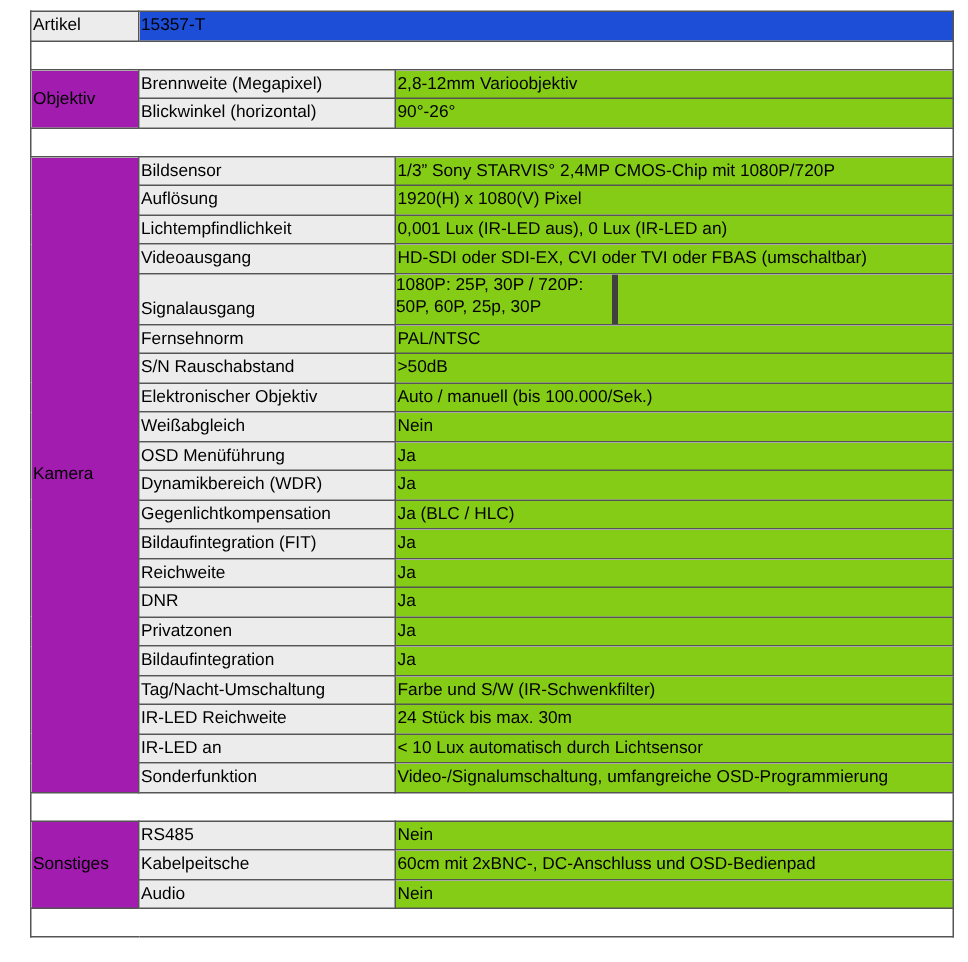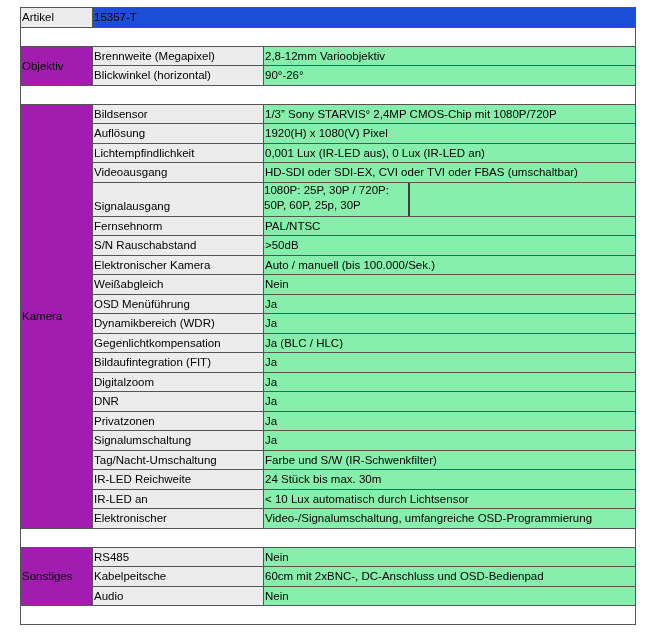"2,8-12mm Varioobjektiv" .spec td.val { background: #86efac -> #84cc16 }
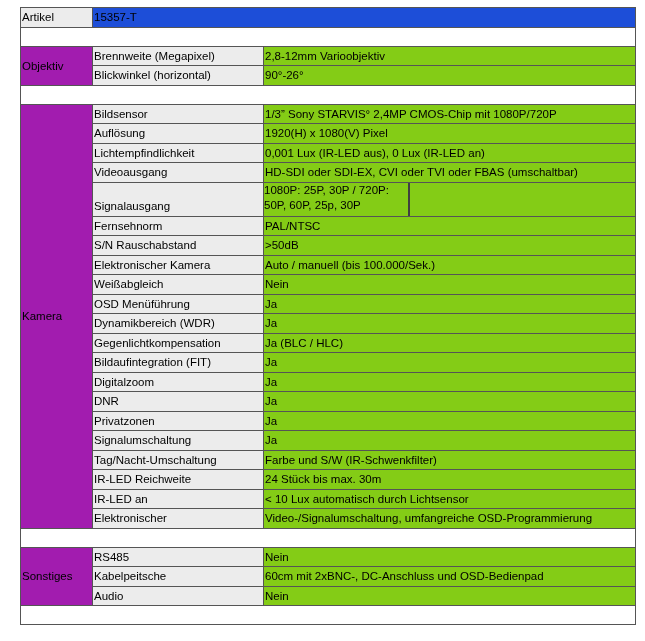"1080P: 25P, 30P / 720P:" .sigwrap .left { border-right: 2px solid #404040 -> 4px solid #404040 }
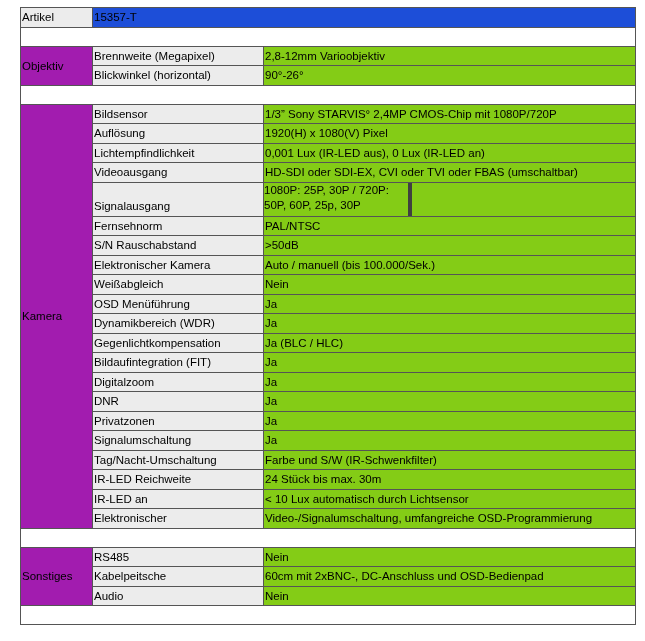"Elektronischer Kamera" td.key { text: Kamera -> Objektiv }
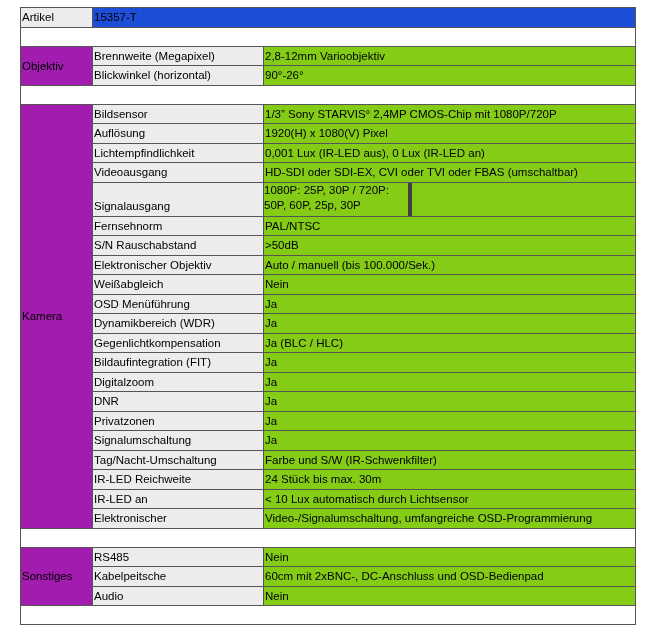"Digitalzoom" td.key { text: Digitalzoom -> Reichweite }
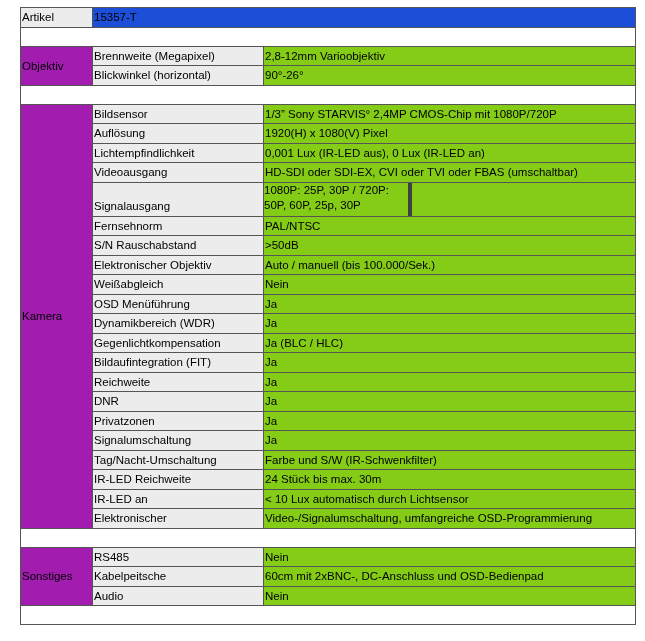"Signalumschaltung" td.key { text: Signalumschaltung -> Bildaufintegration }
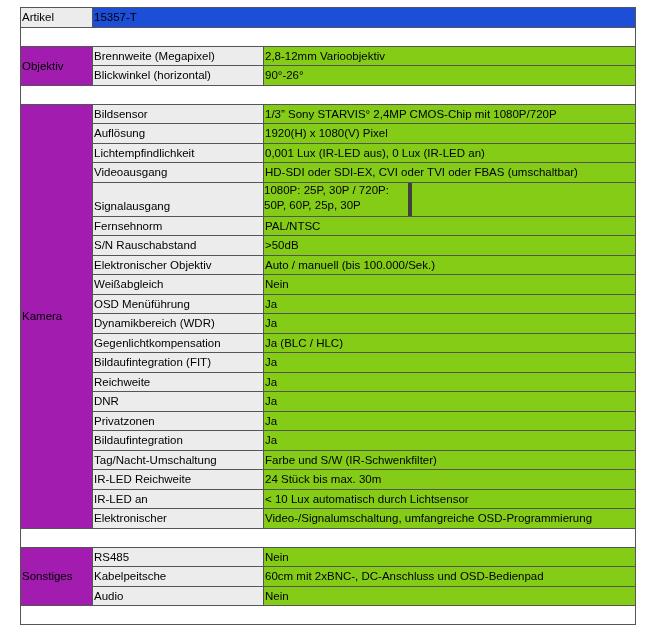"Elektronischer" td.key { text: Elektronischer -> Sonderfunktion }
